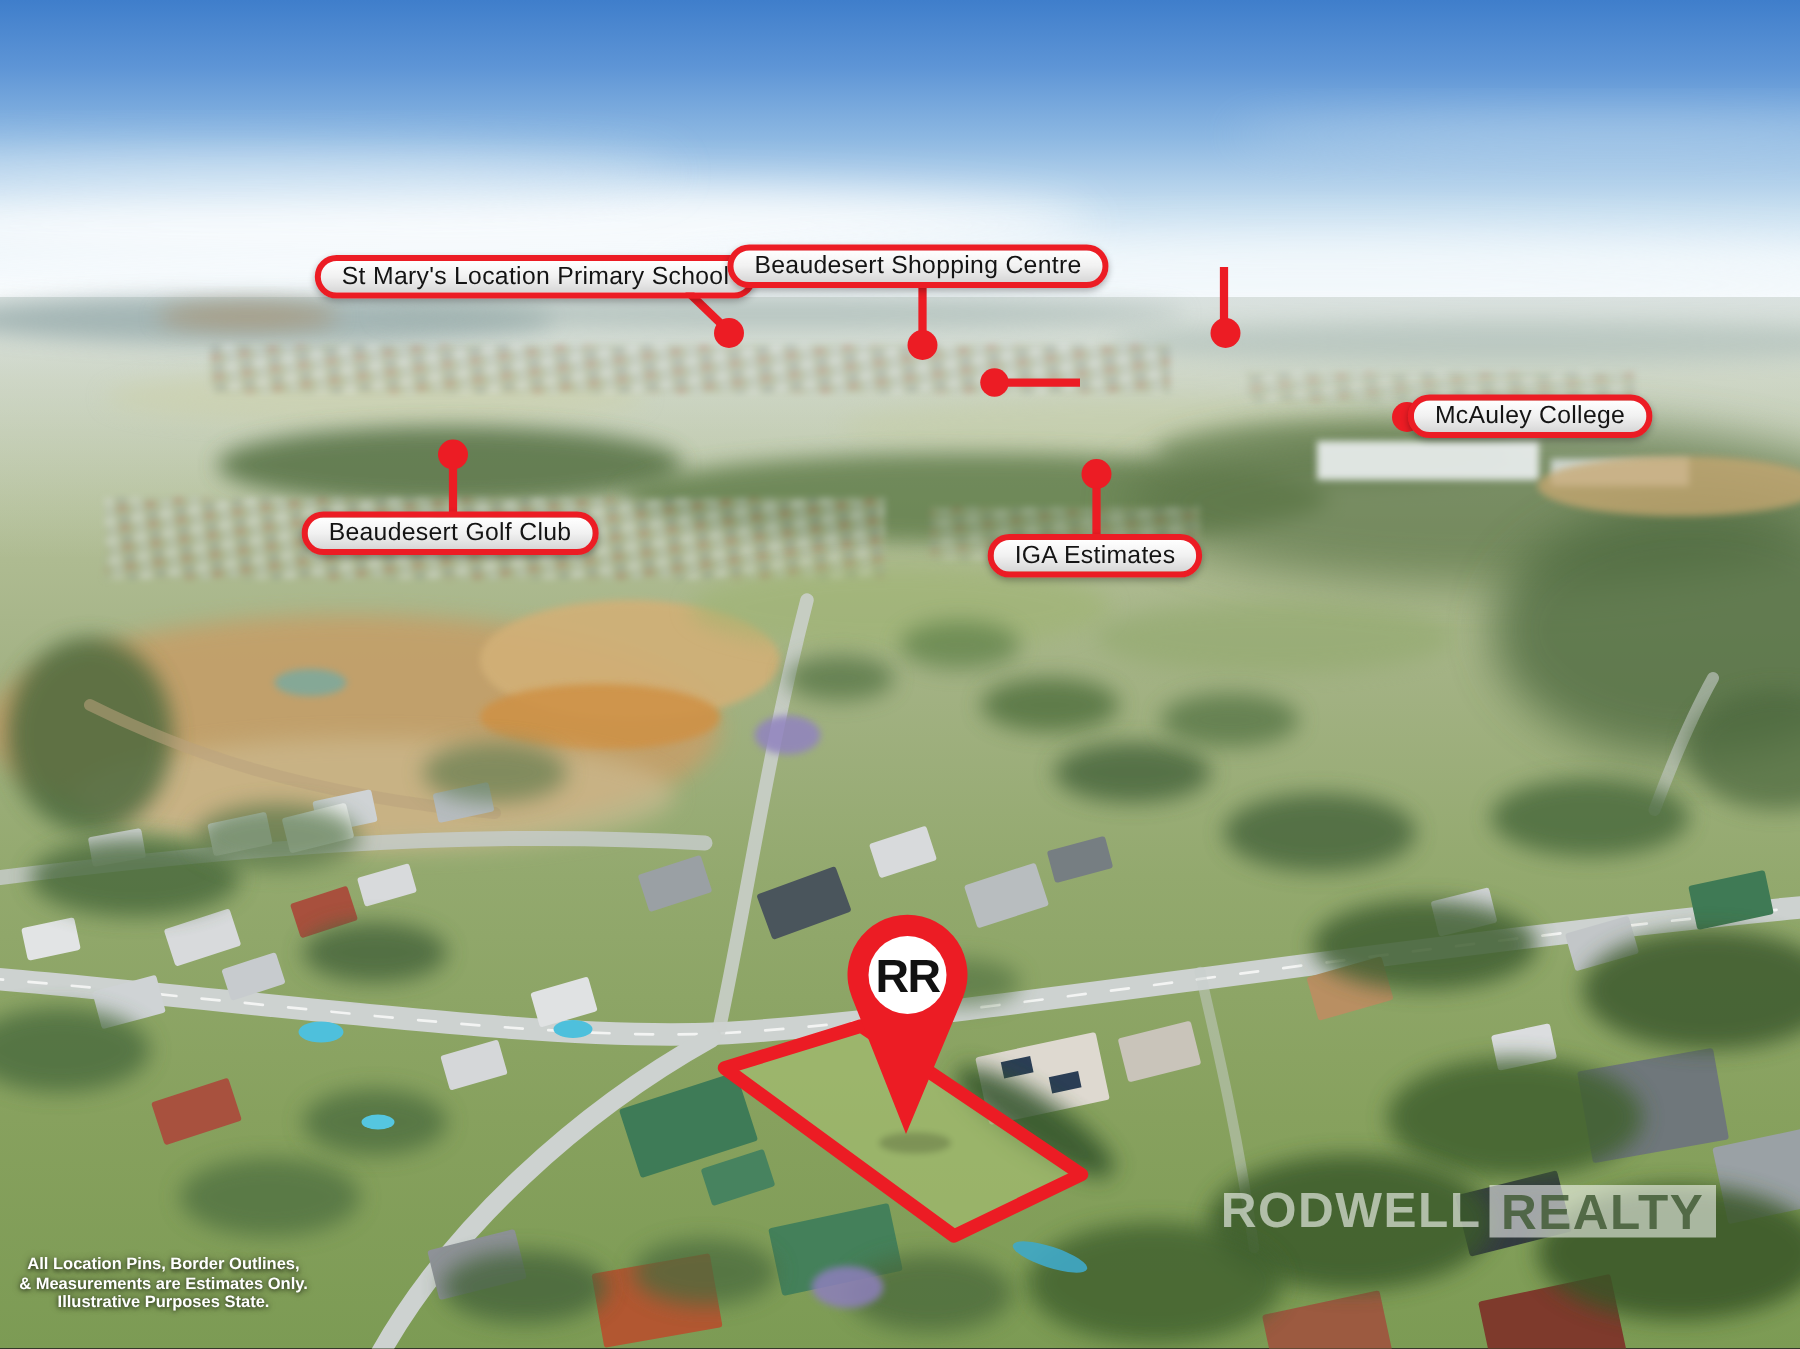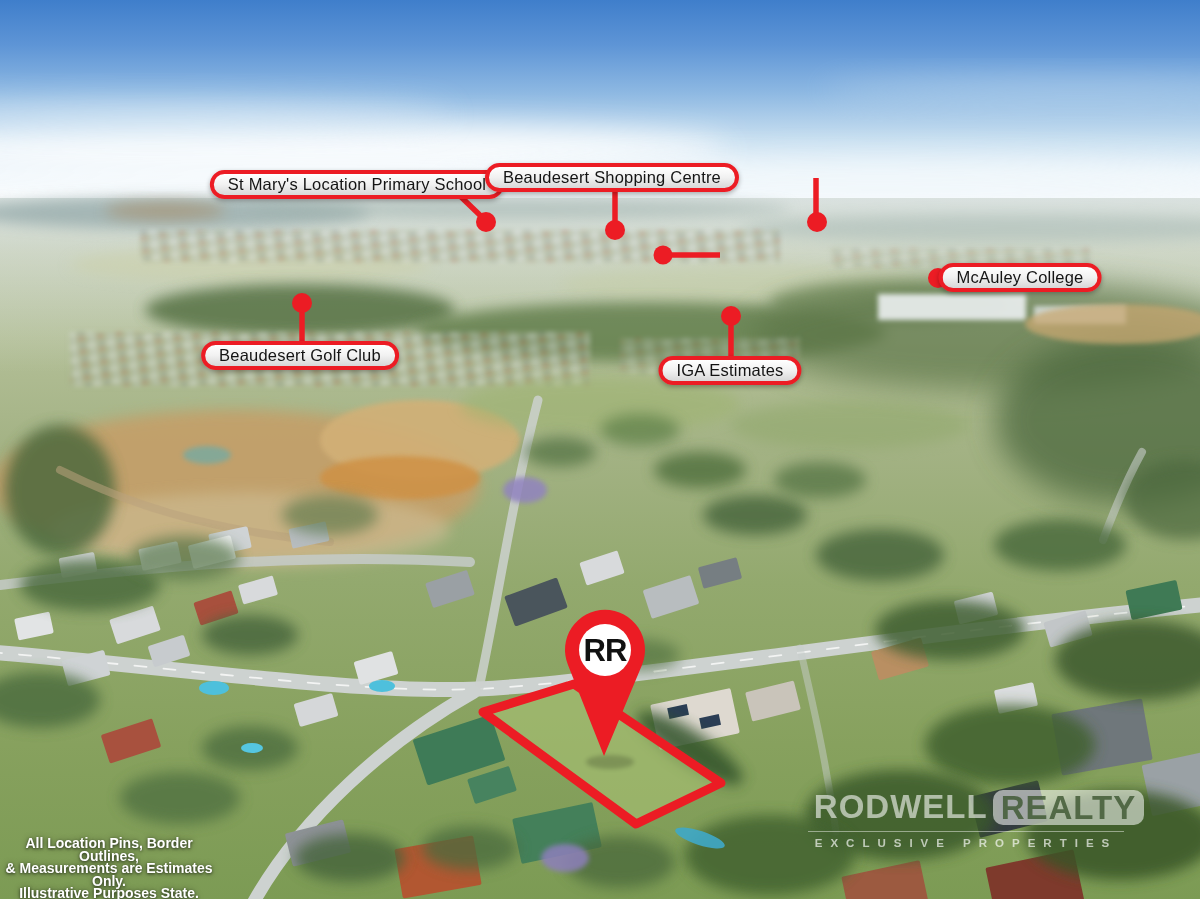"REALTY" .wm-right { border-radius: 10px -> none }
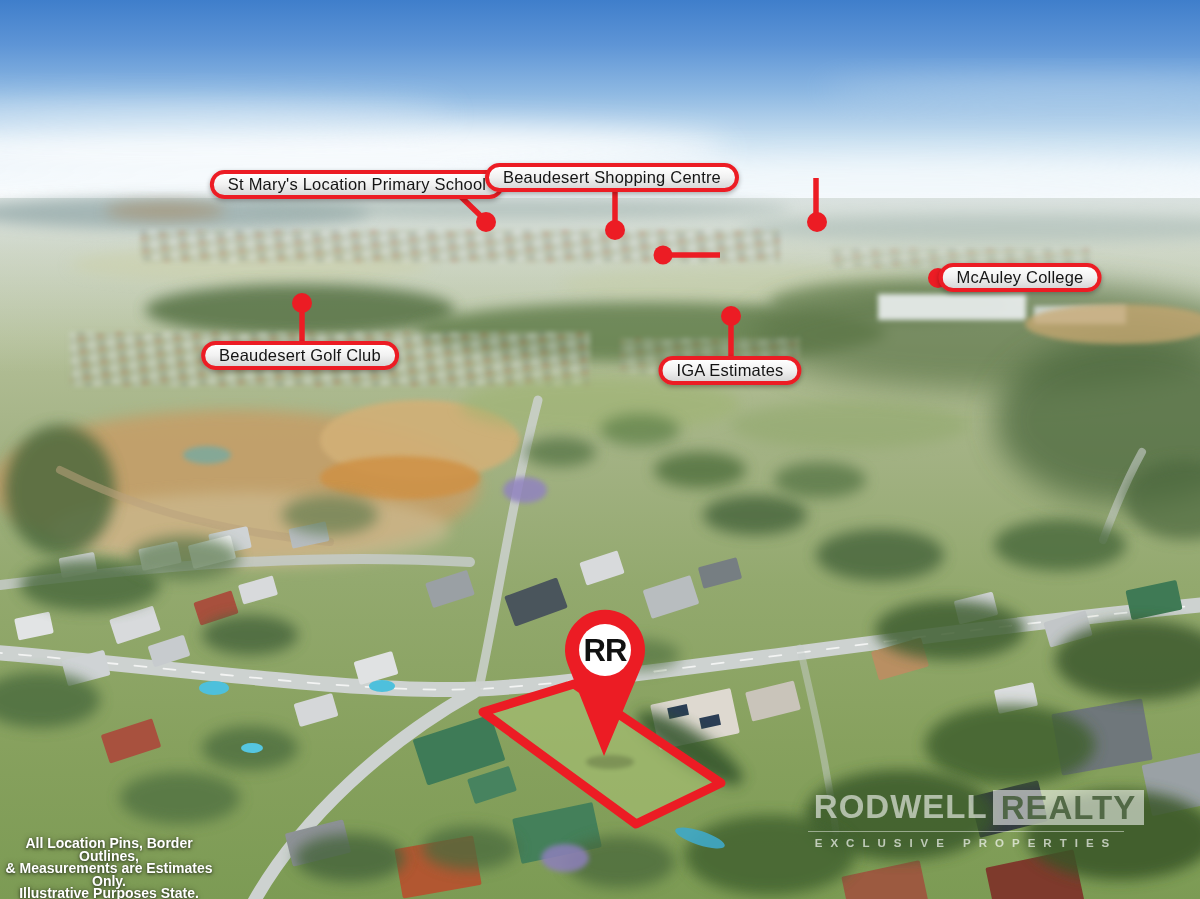"All Location Pins, Border Outlines," .disclaimer { font-size: 14px -> 11px }
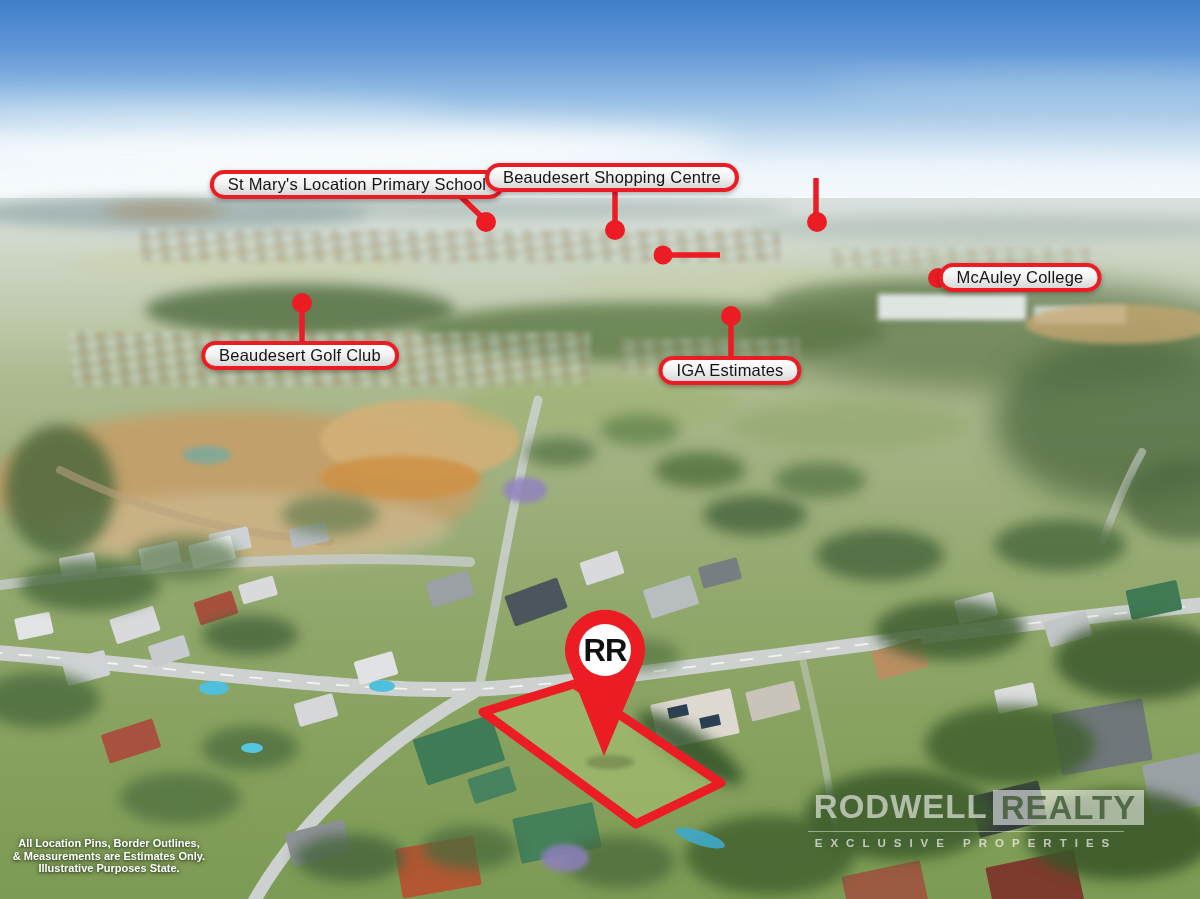"EXCLUSIVE PROPERTIES" div.wm-tagline { html: <div>EXCLUSIVE PROPERTIES</div> -> none }
